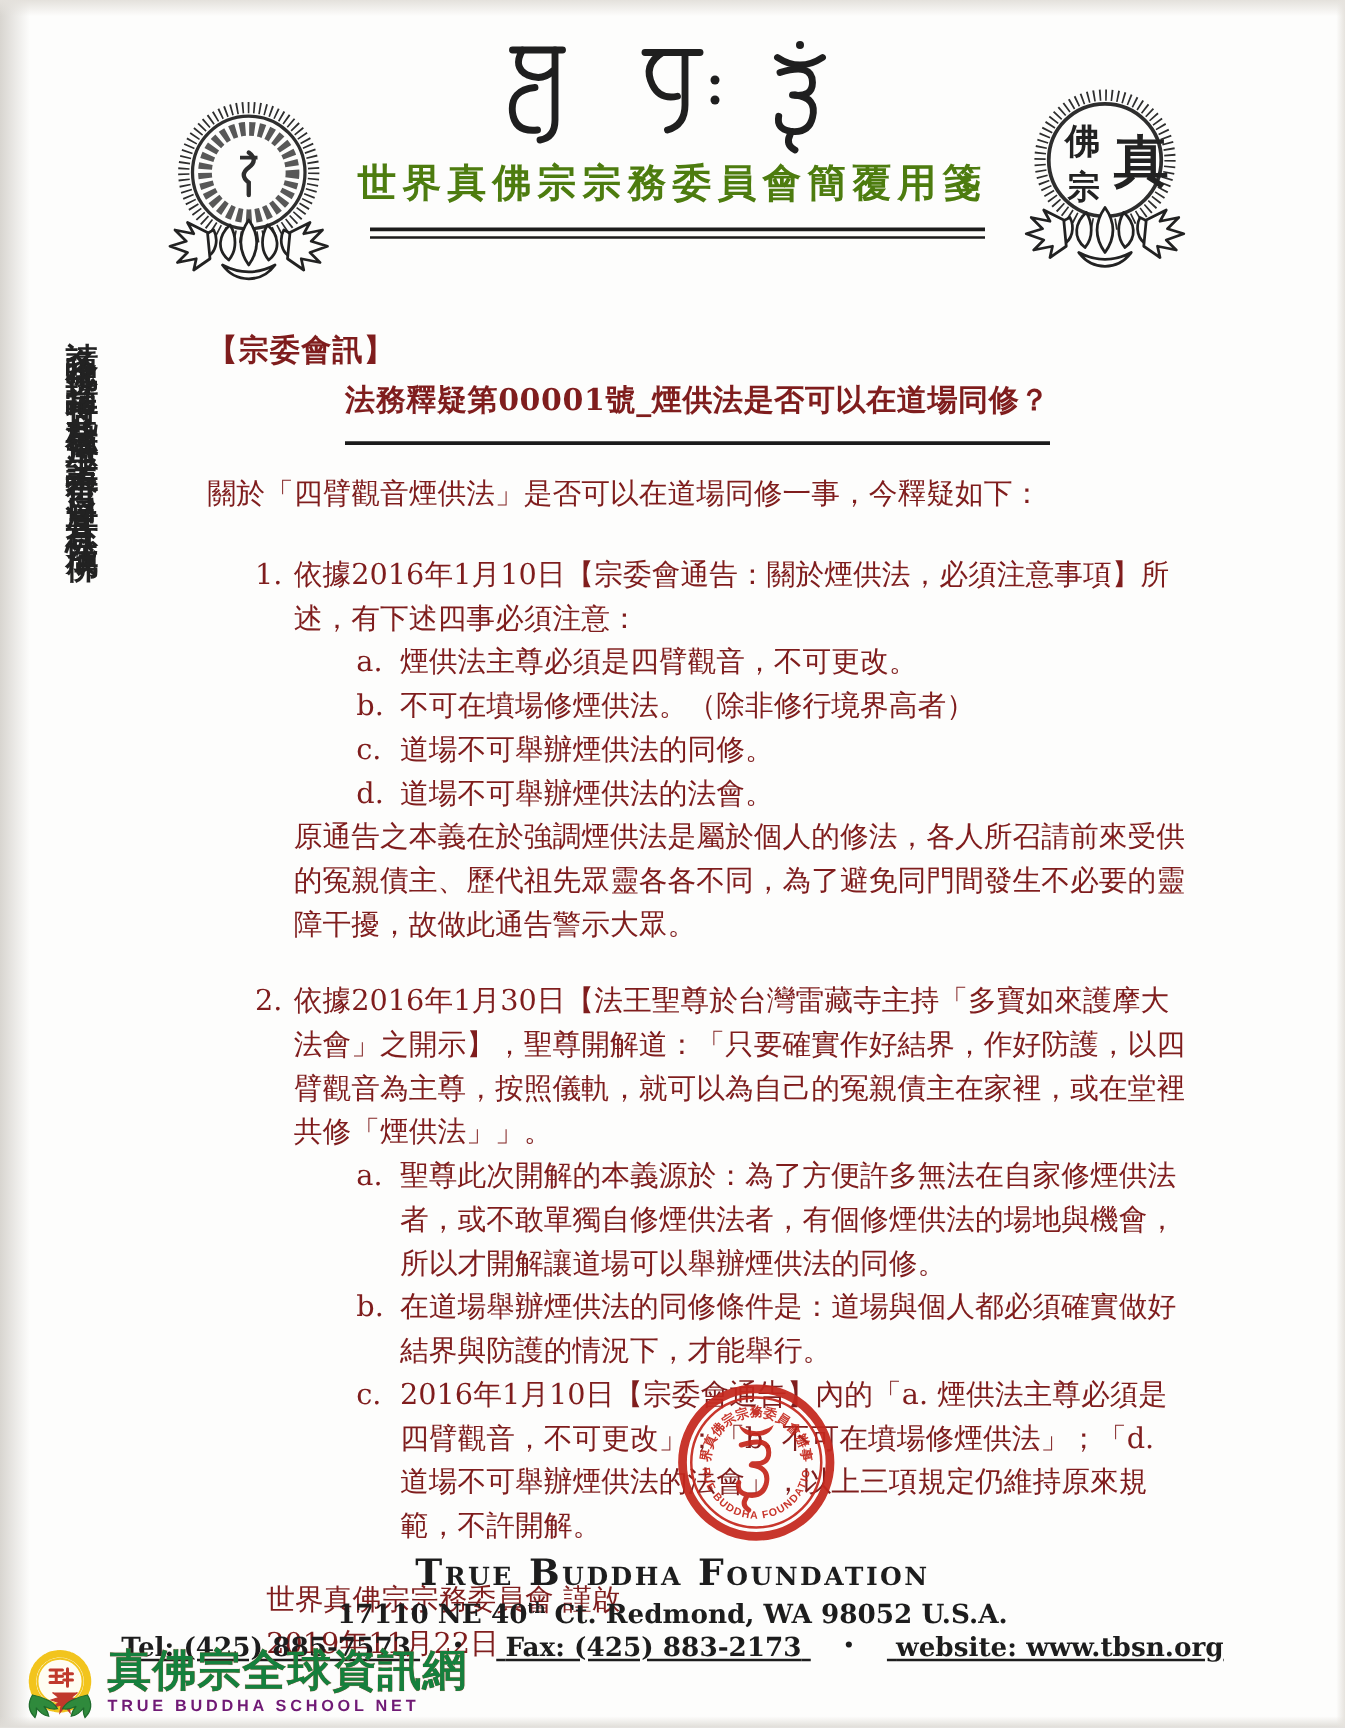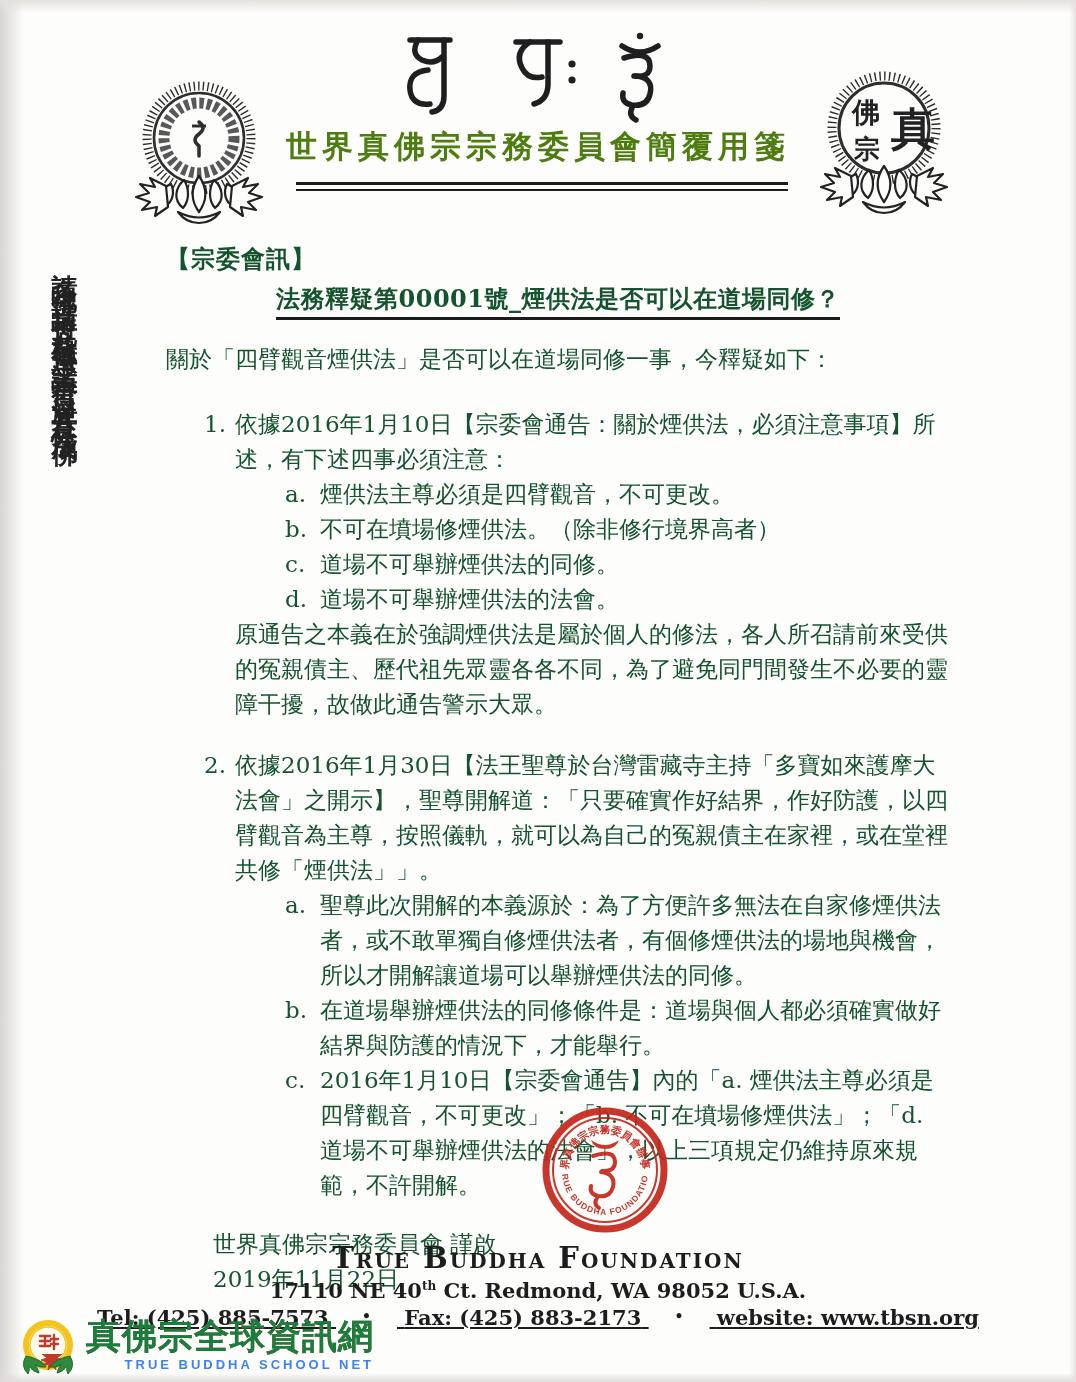"【宗委會訊】" .content { color: #14532d -> #7f1d1d; top: 241px -> 262px }
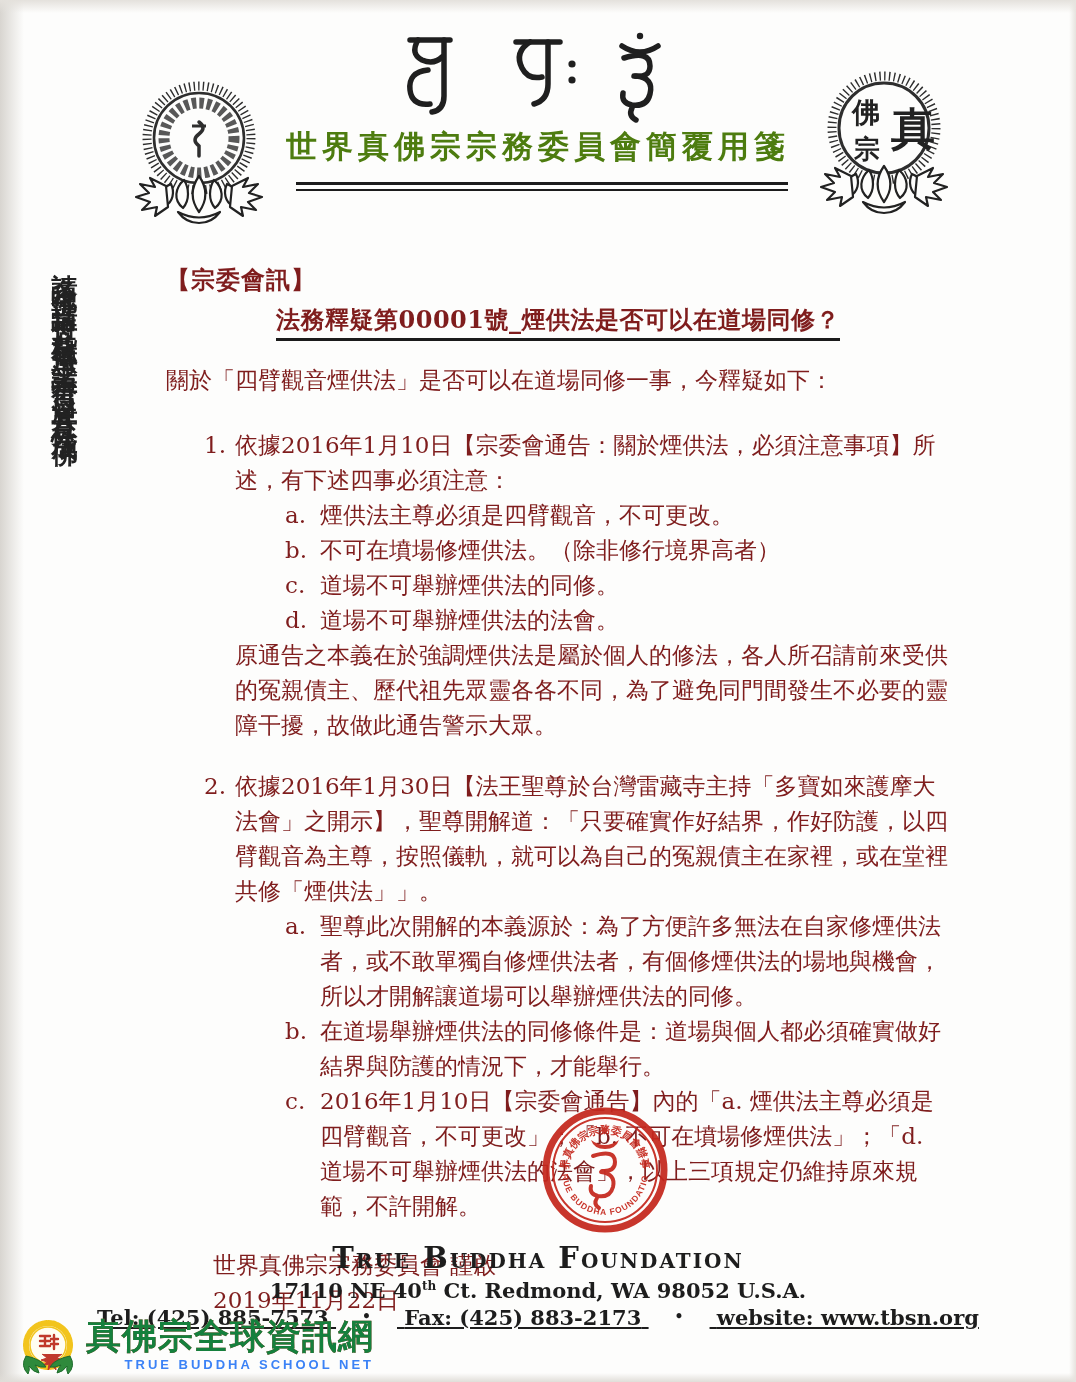"法務釋疑第00001號_煙供法是否可以在道場同修？" .subject { padding-bottom: 1px -> 16px }
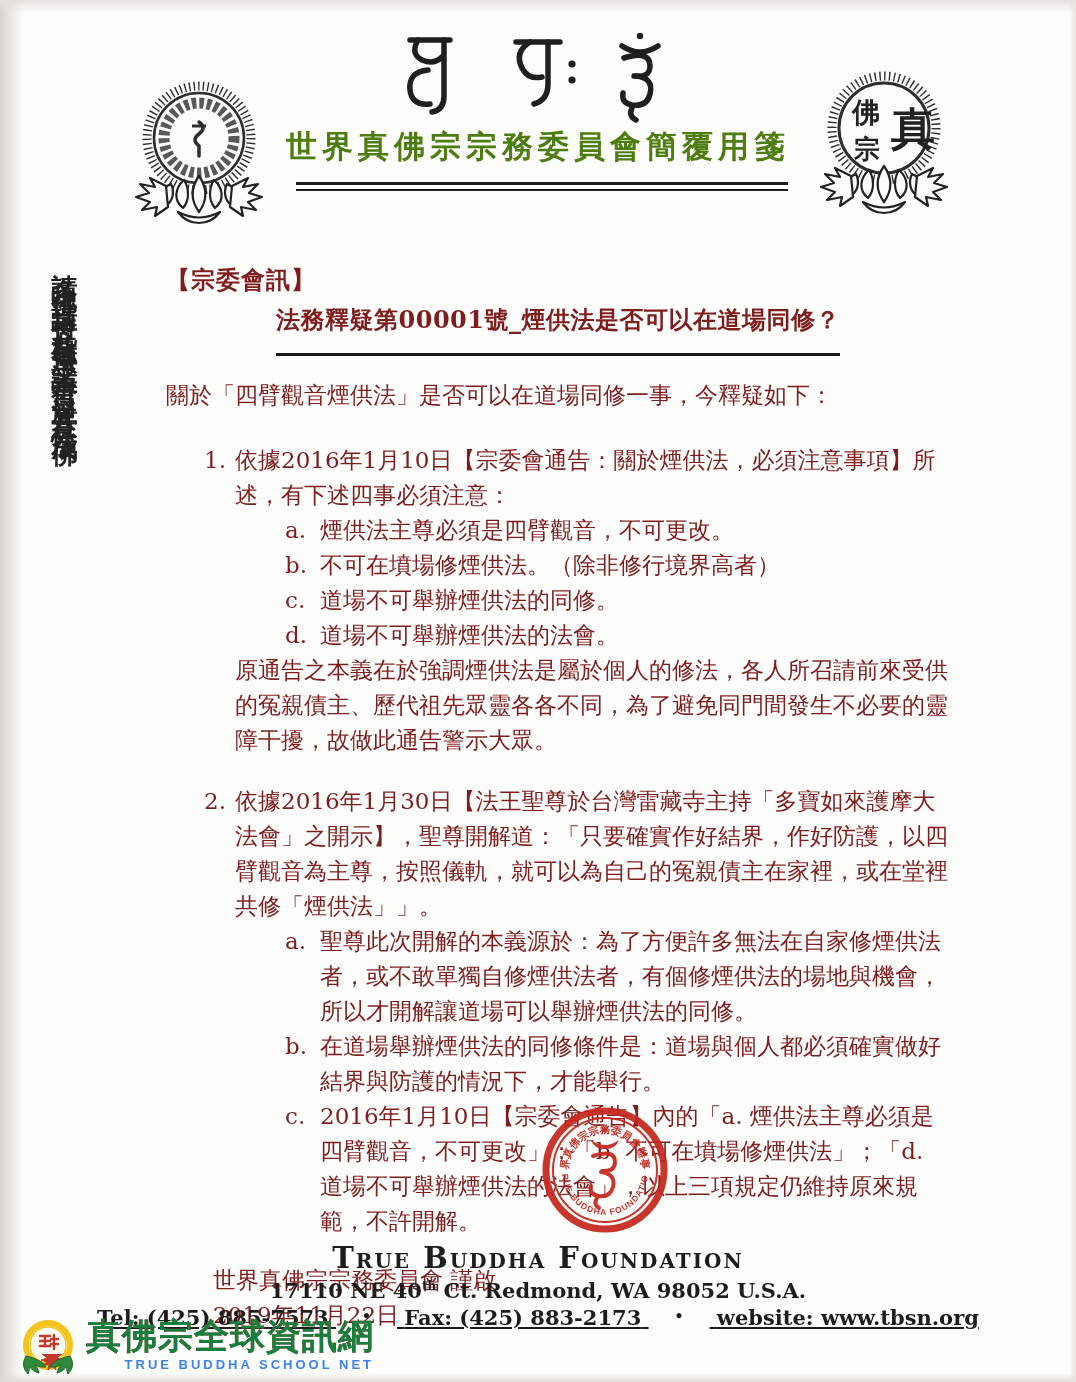"TRUE BUDDHA SCHOOL NET" .site-logo .en { color: #3b82f6 -> #701a75; text-align: right -> none }
